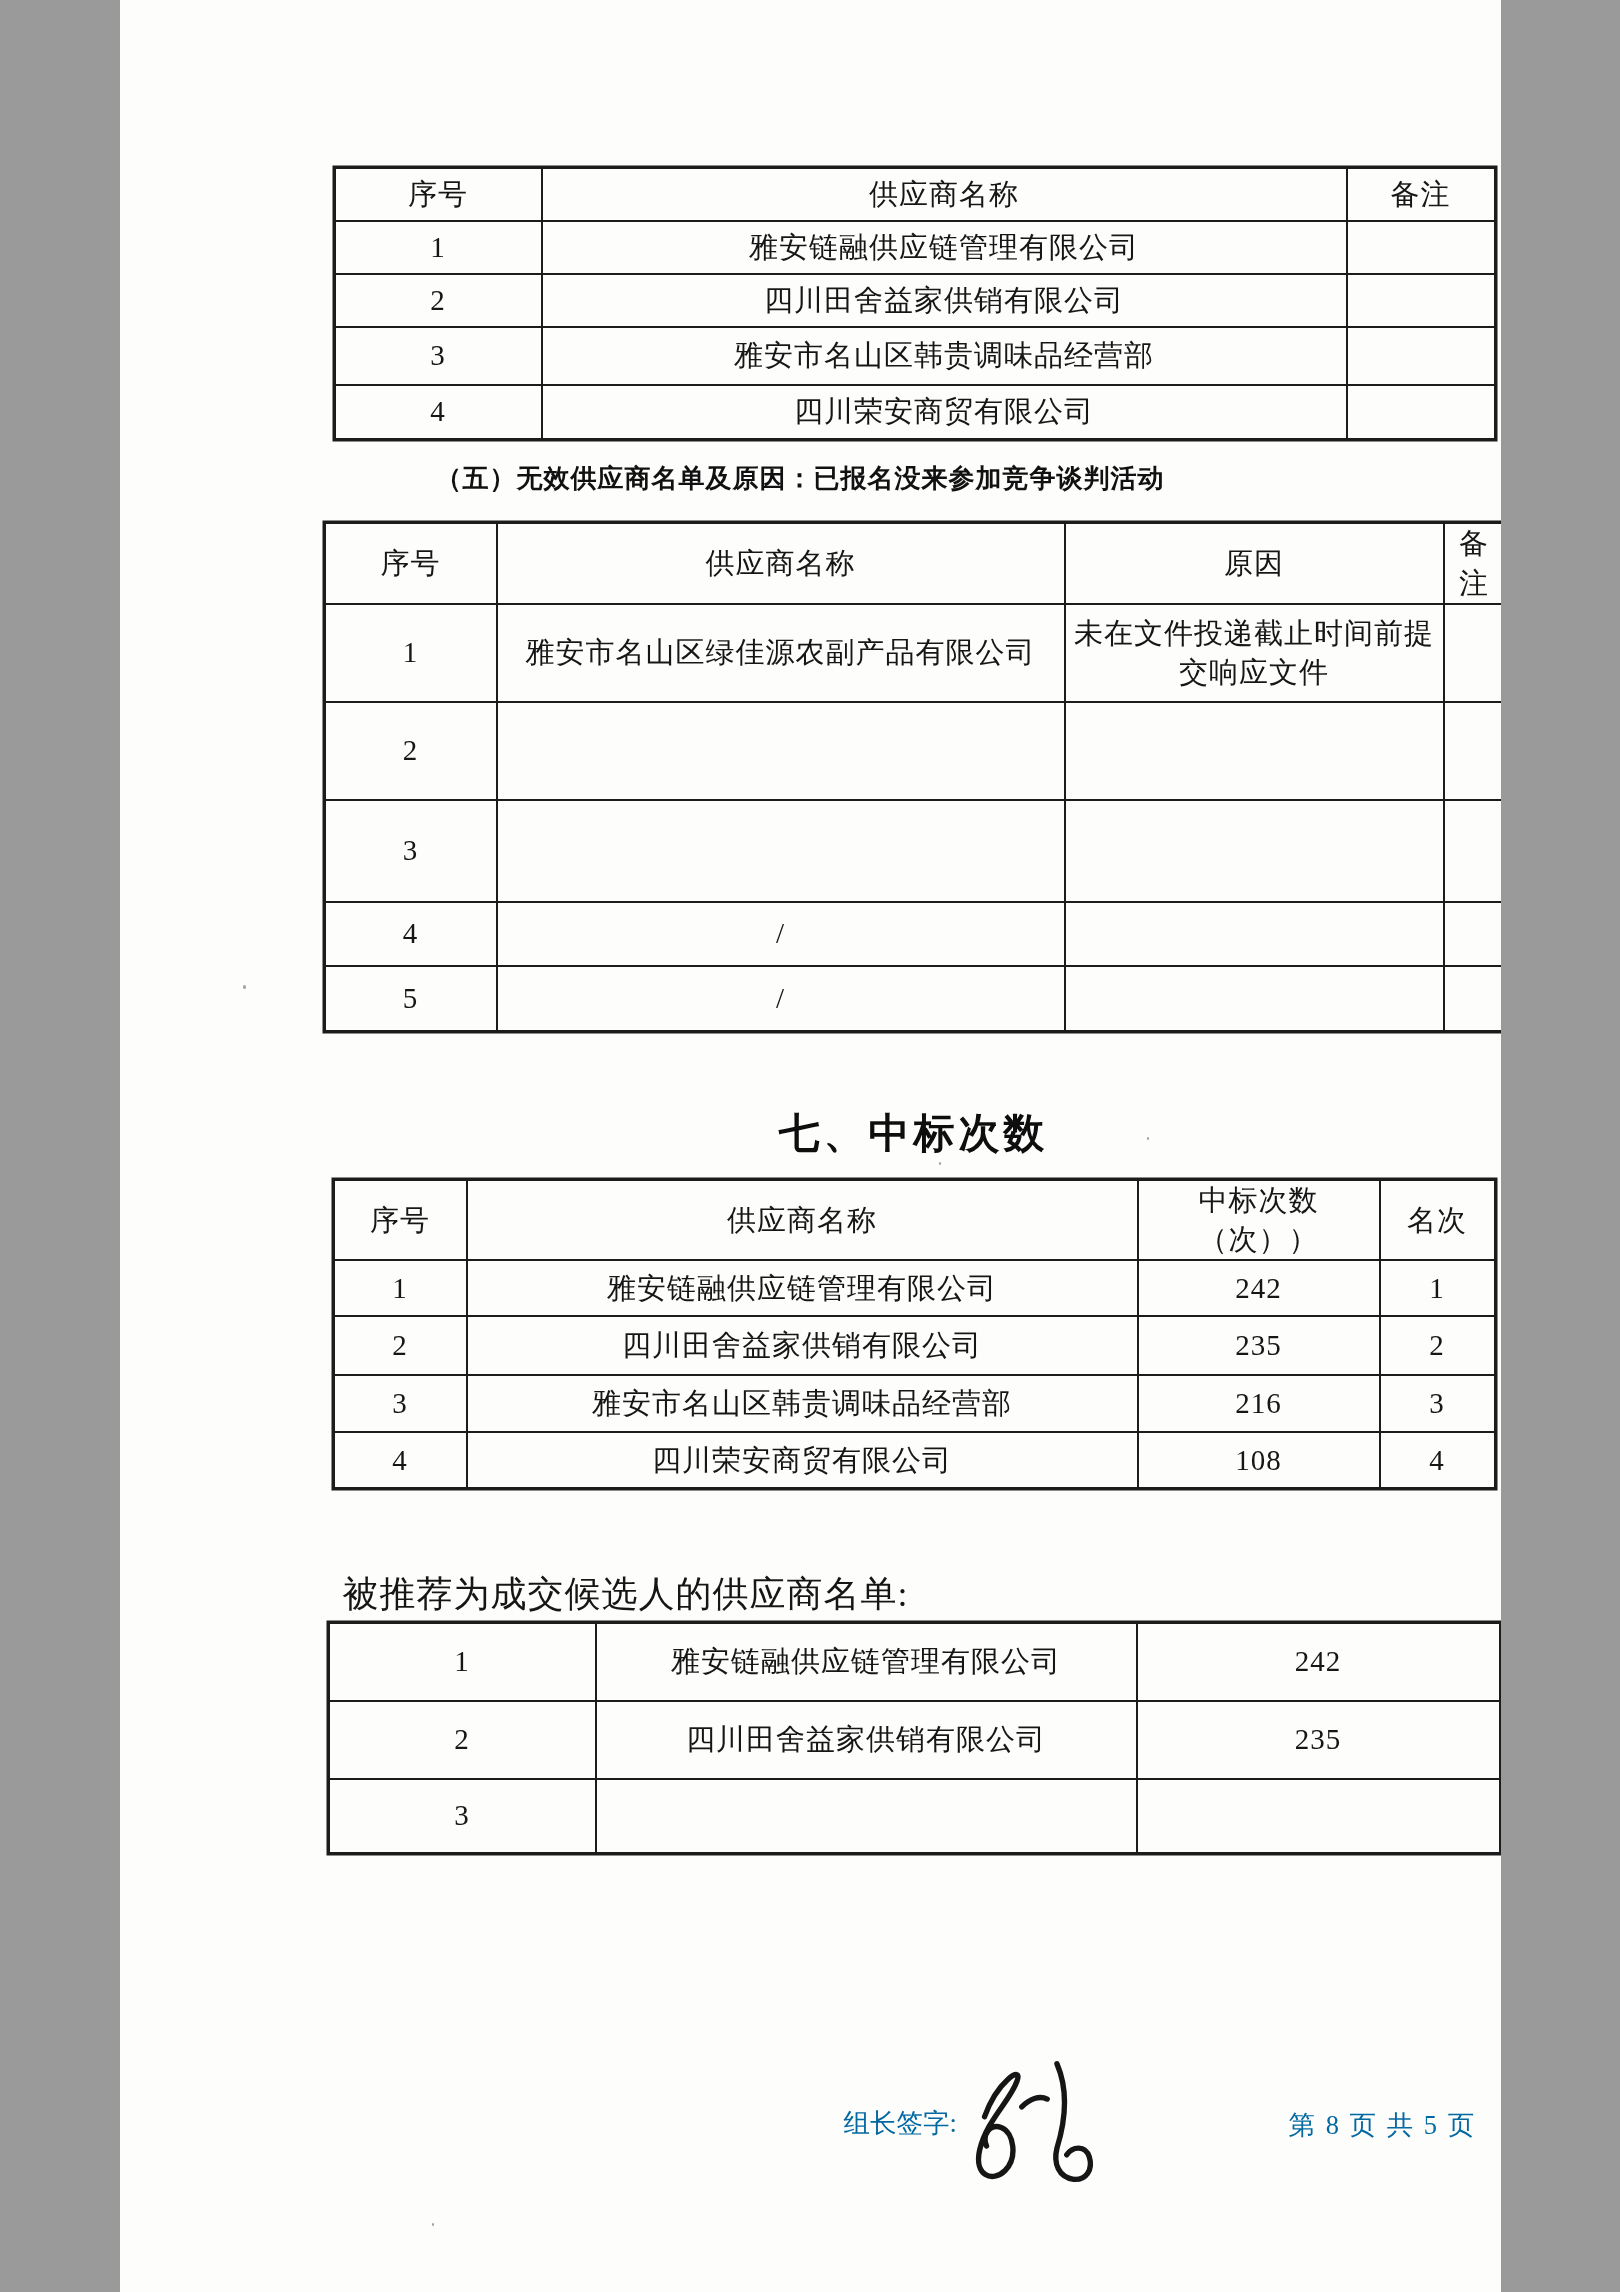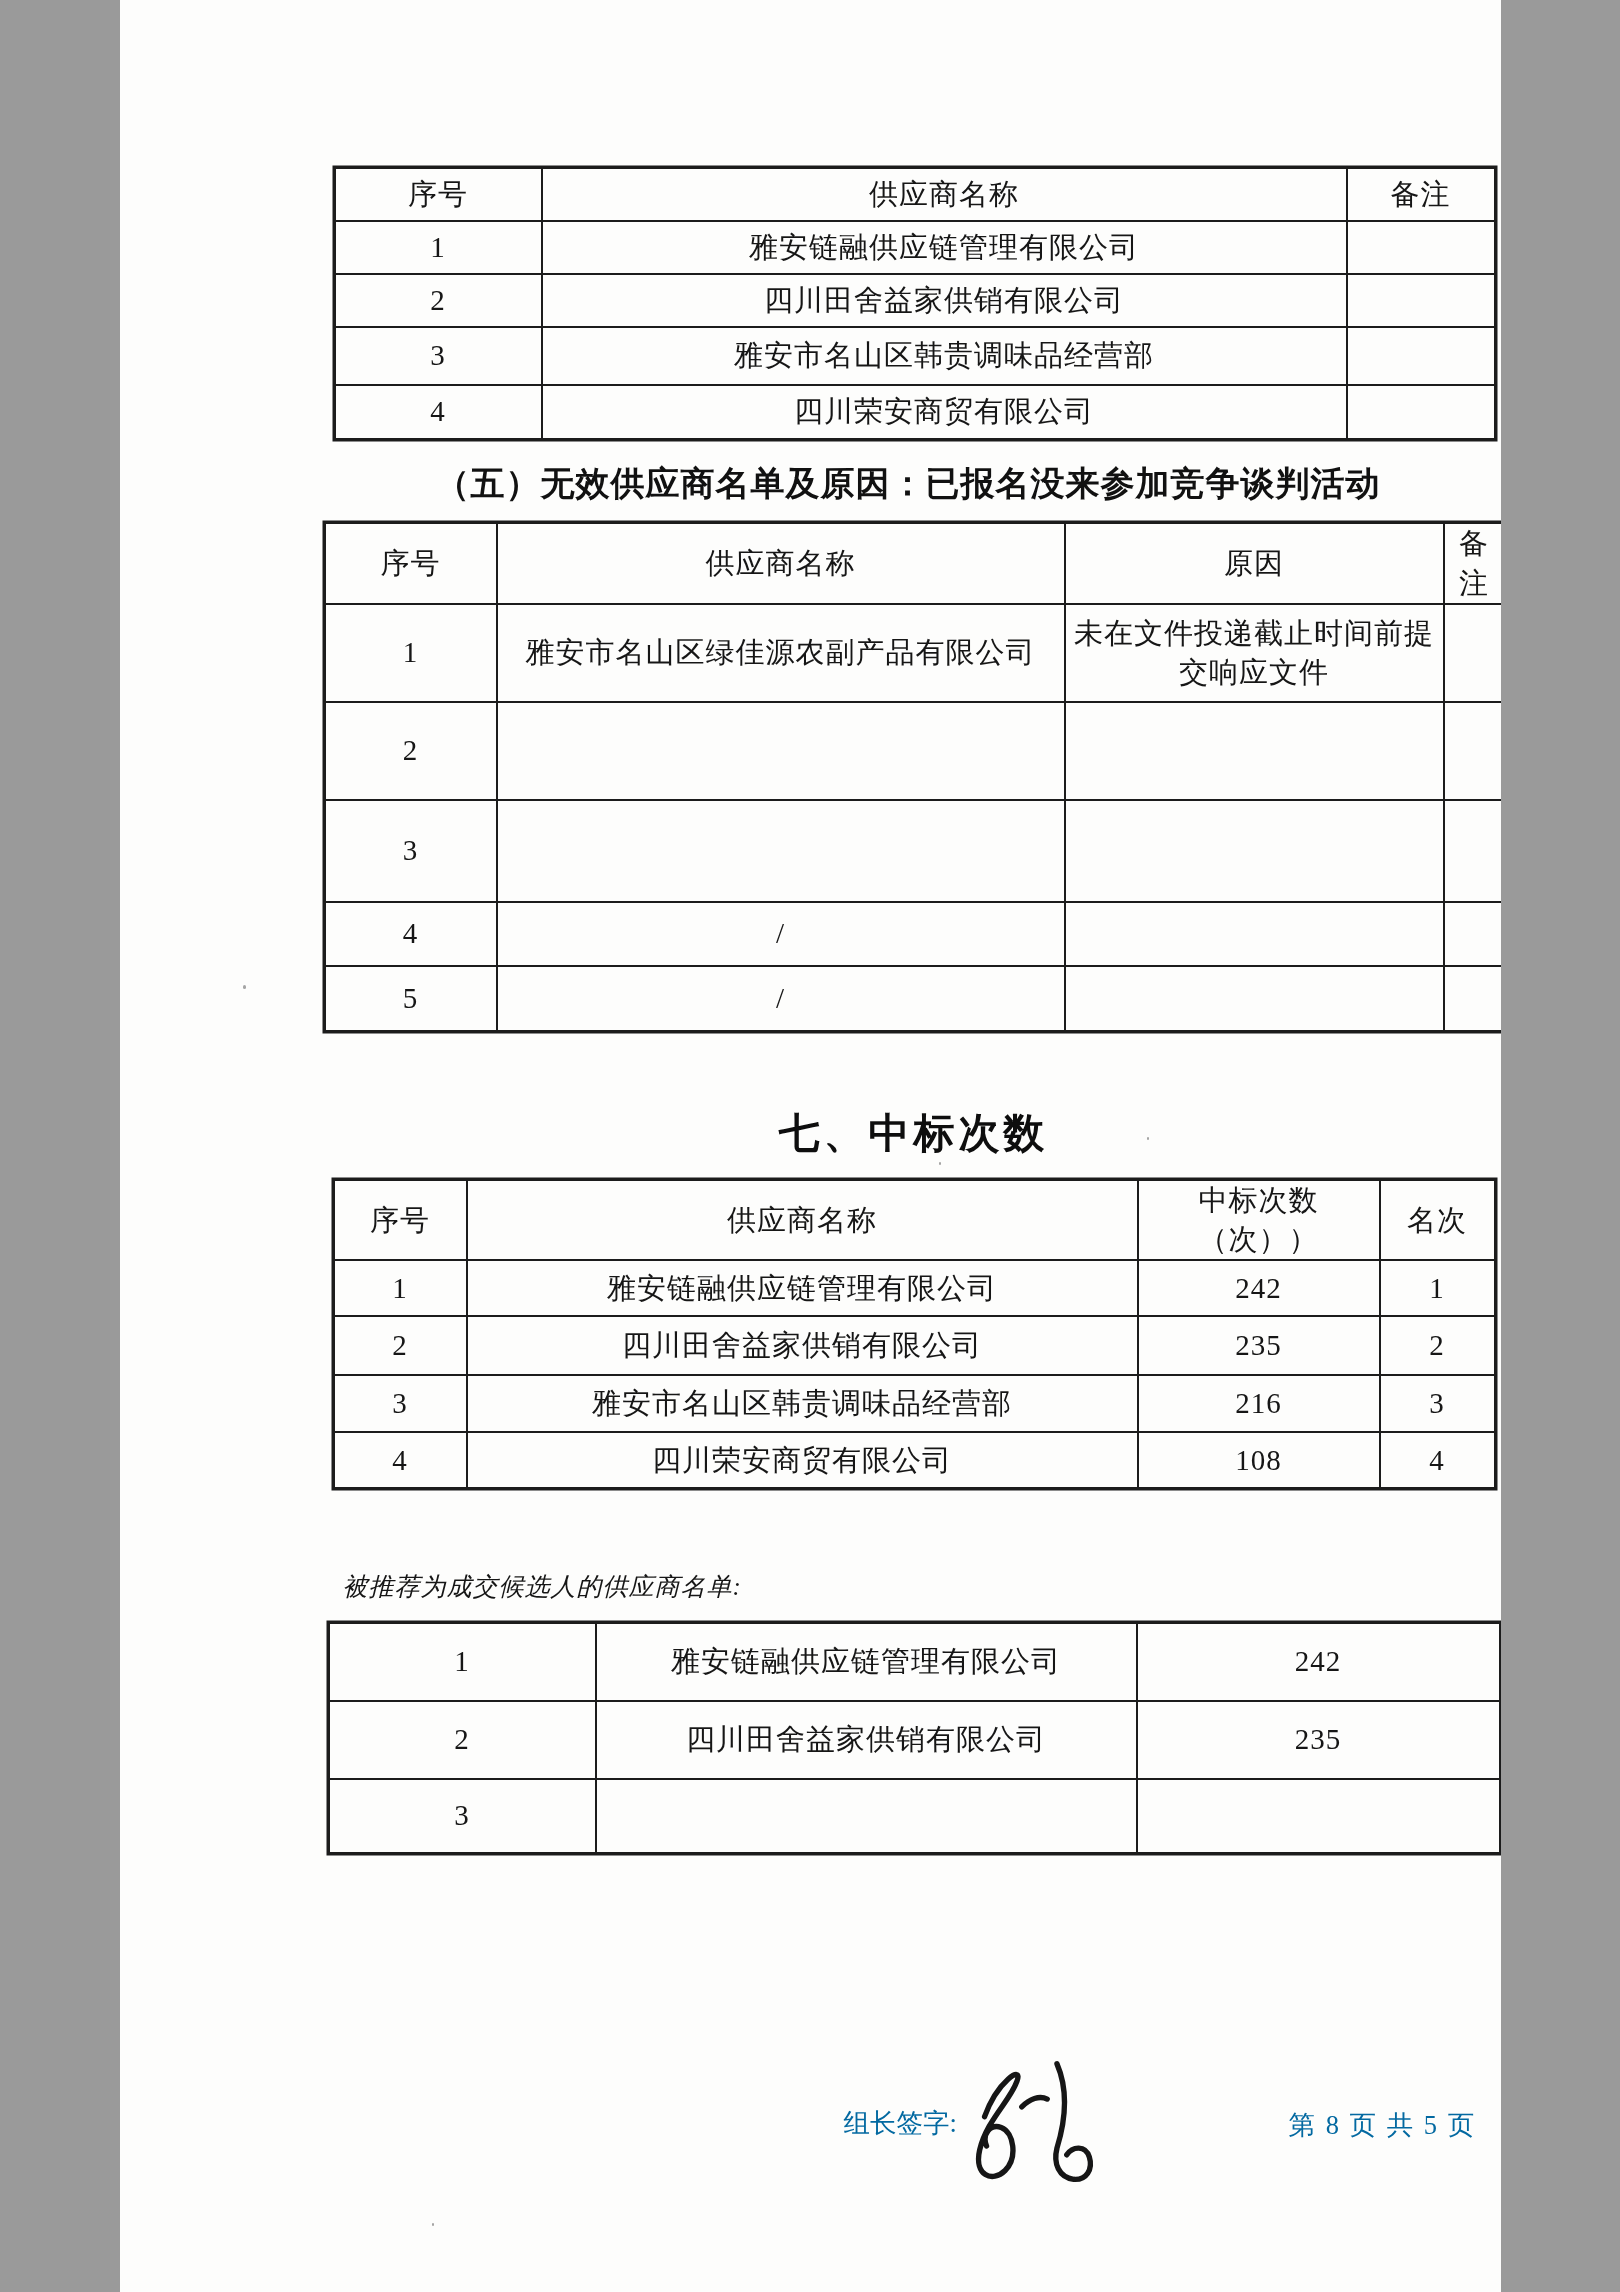"（五）无效供应商名单及原因：已报名没来参加竞争谈判活动" .h-song { font-size: 34px -> 26px }
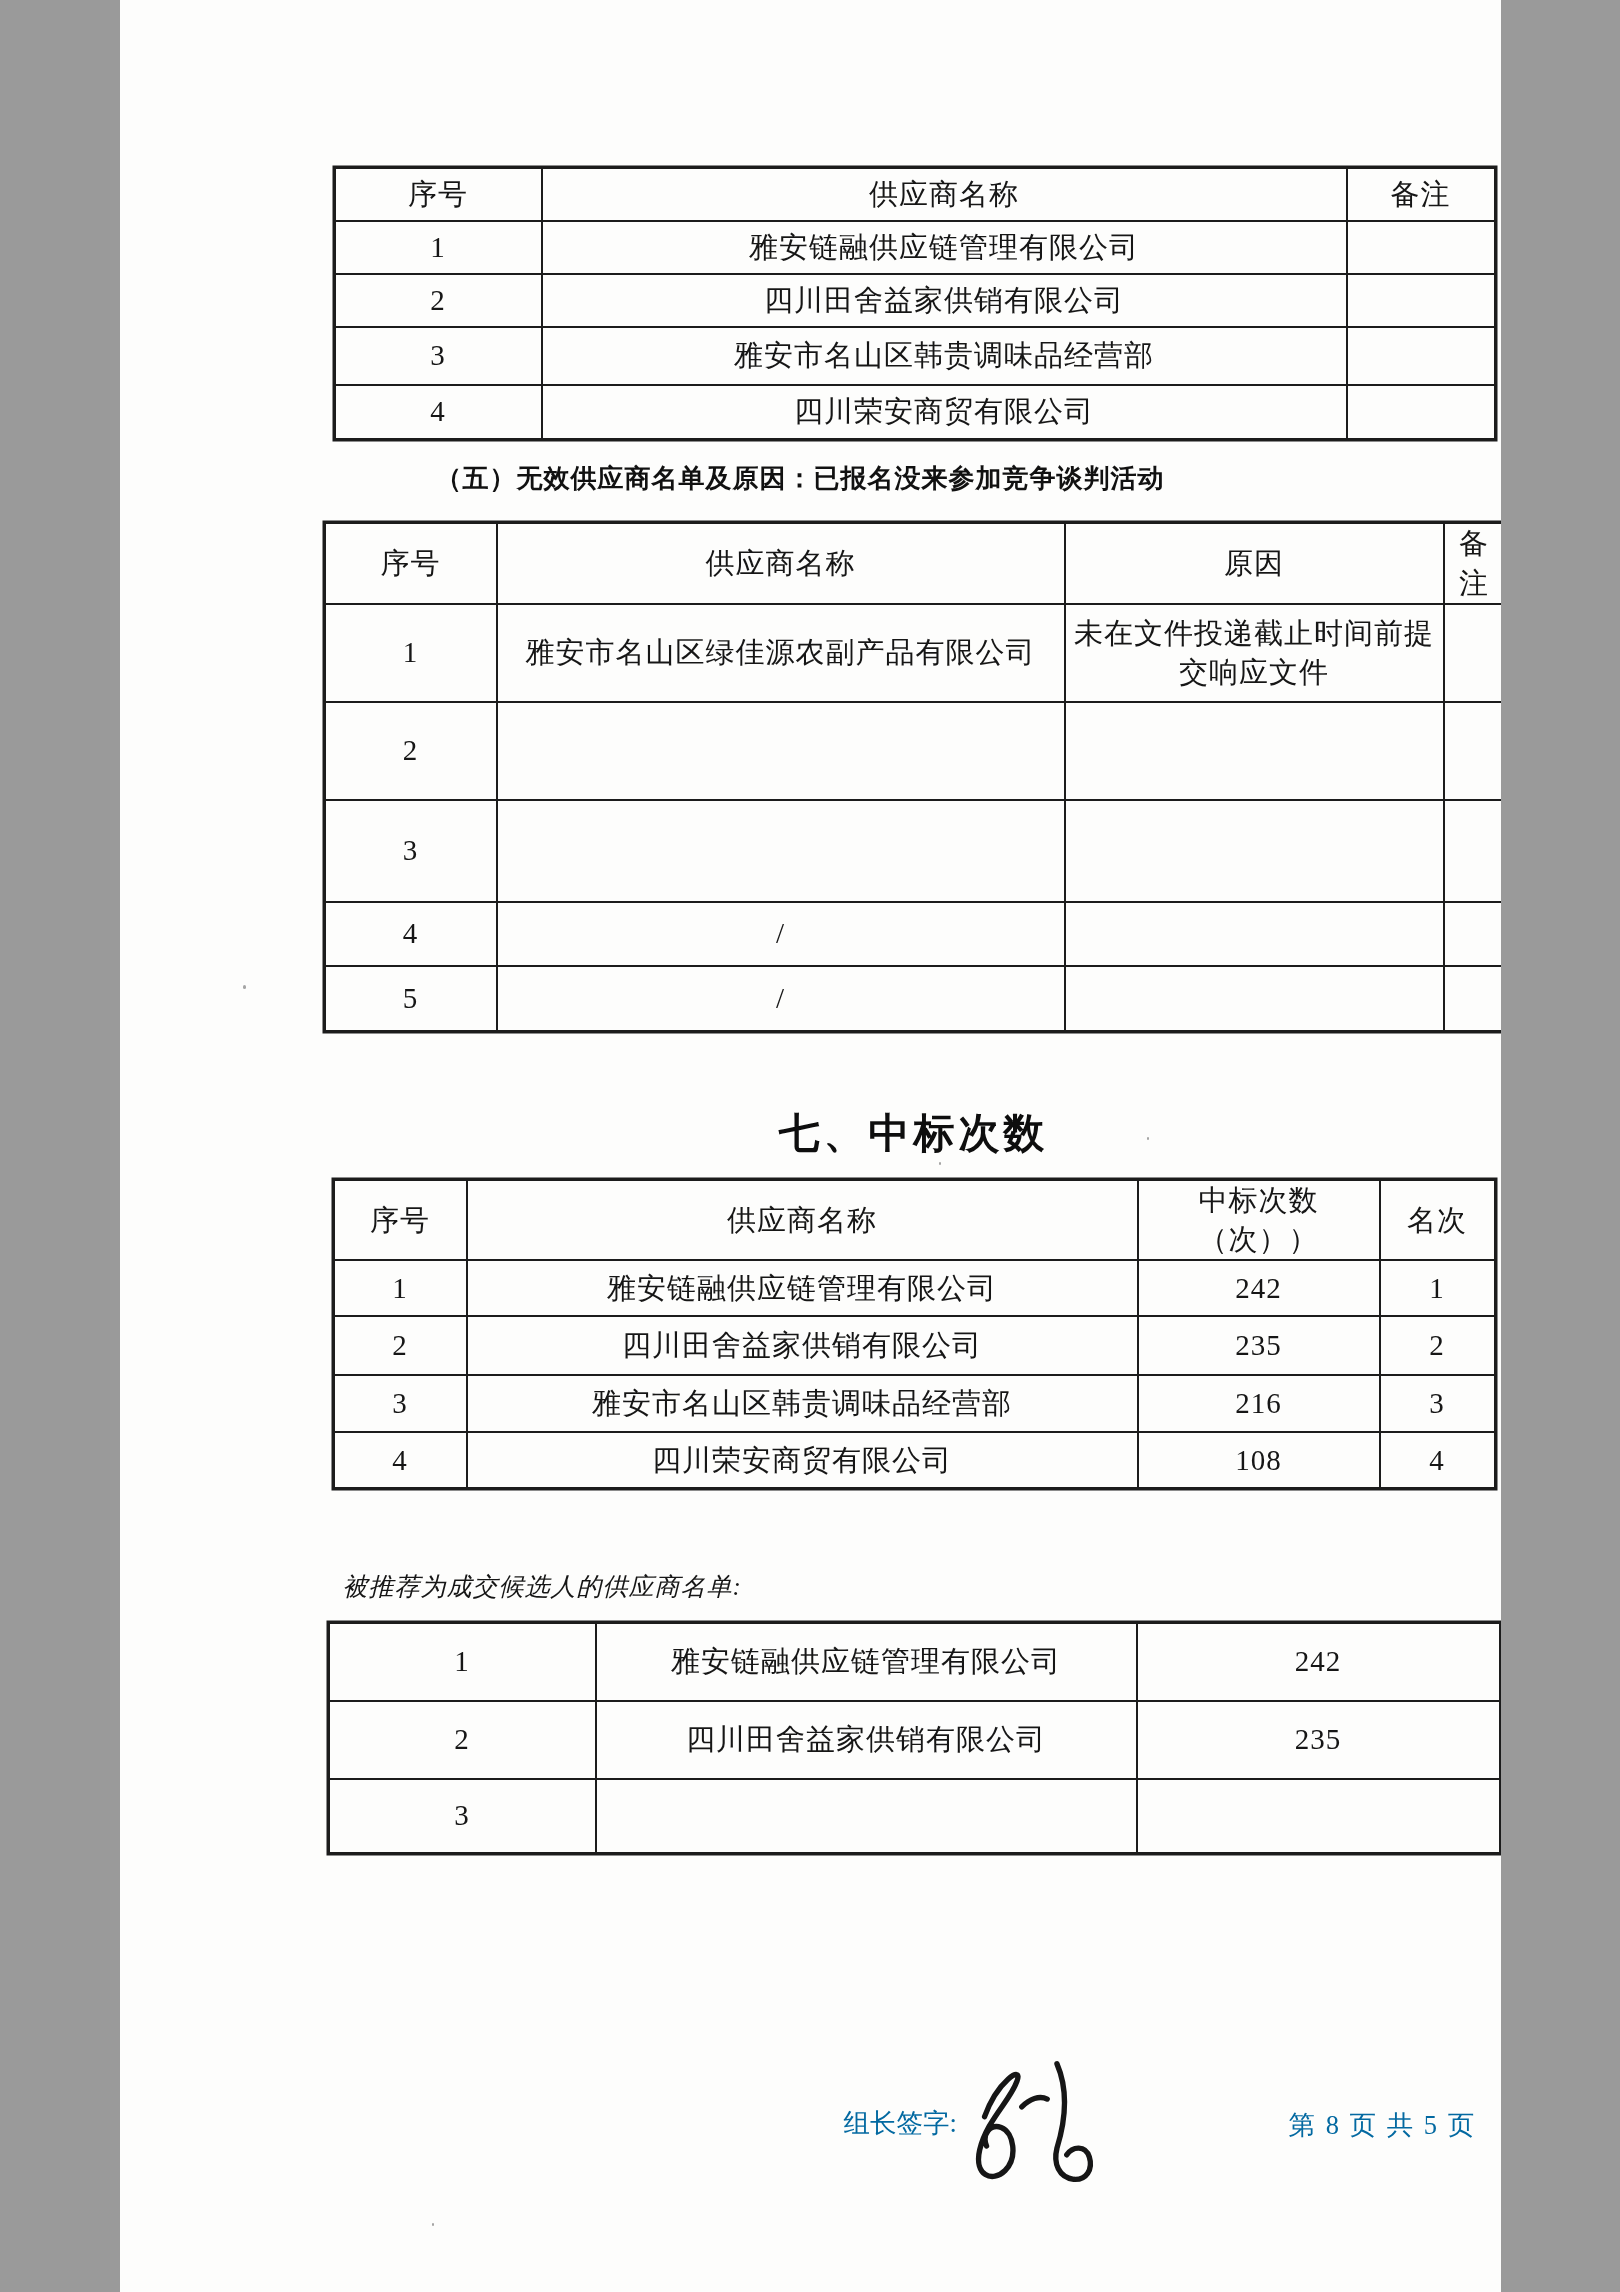"被推荐为成交候选人的供应商名单:" .intro { font-size: 25px -> 36px; font-style: italic -> none }
